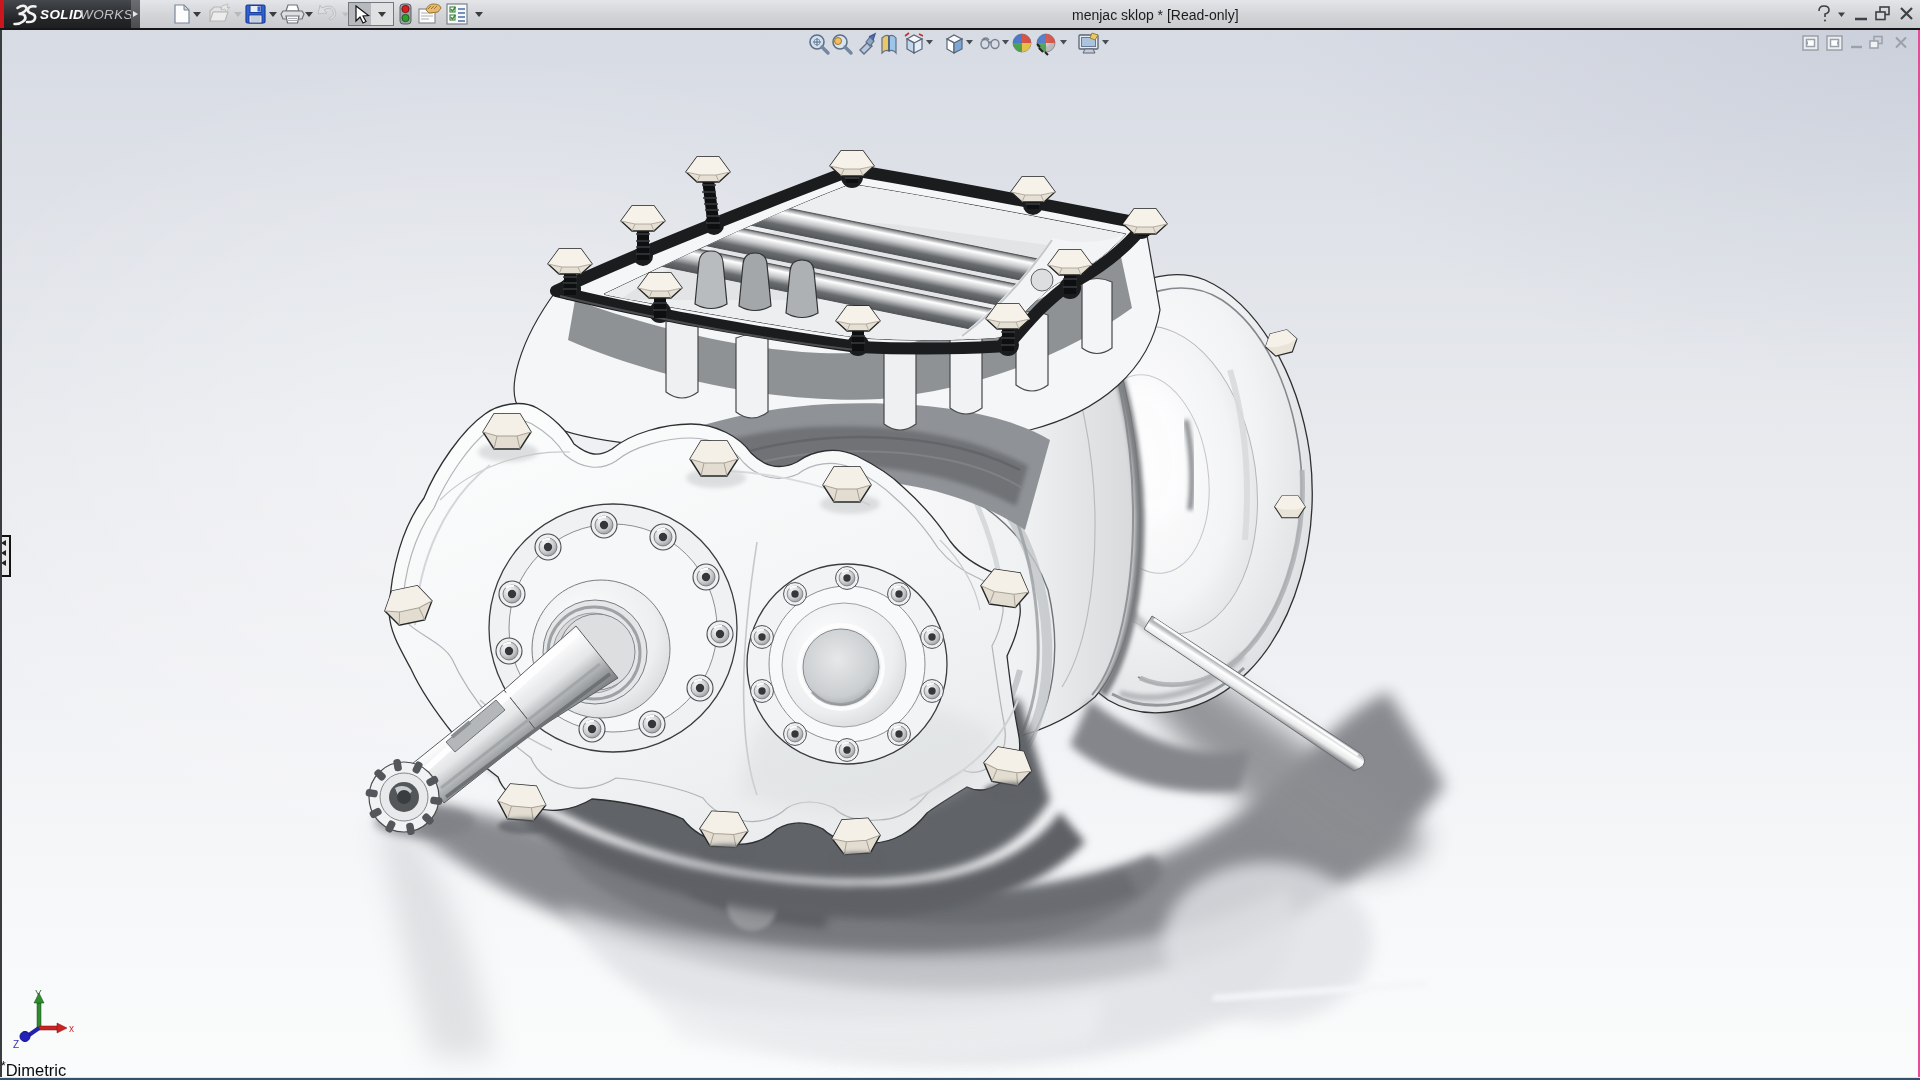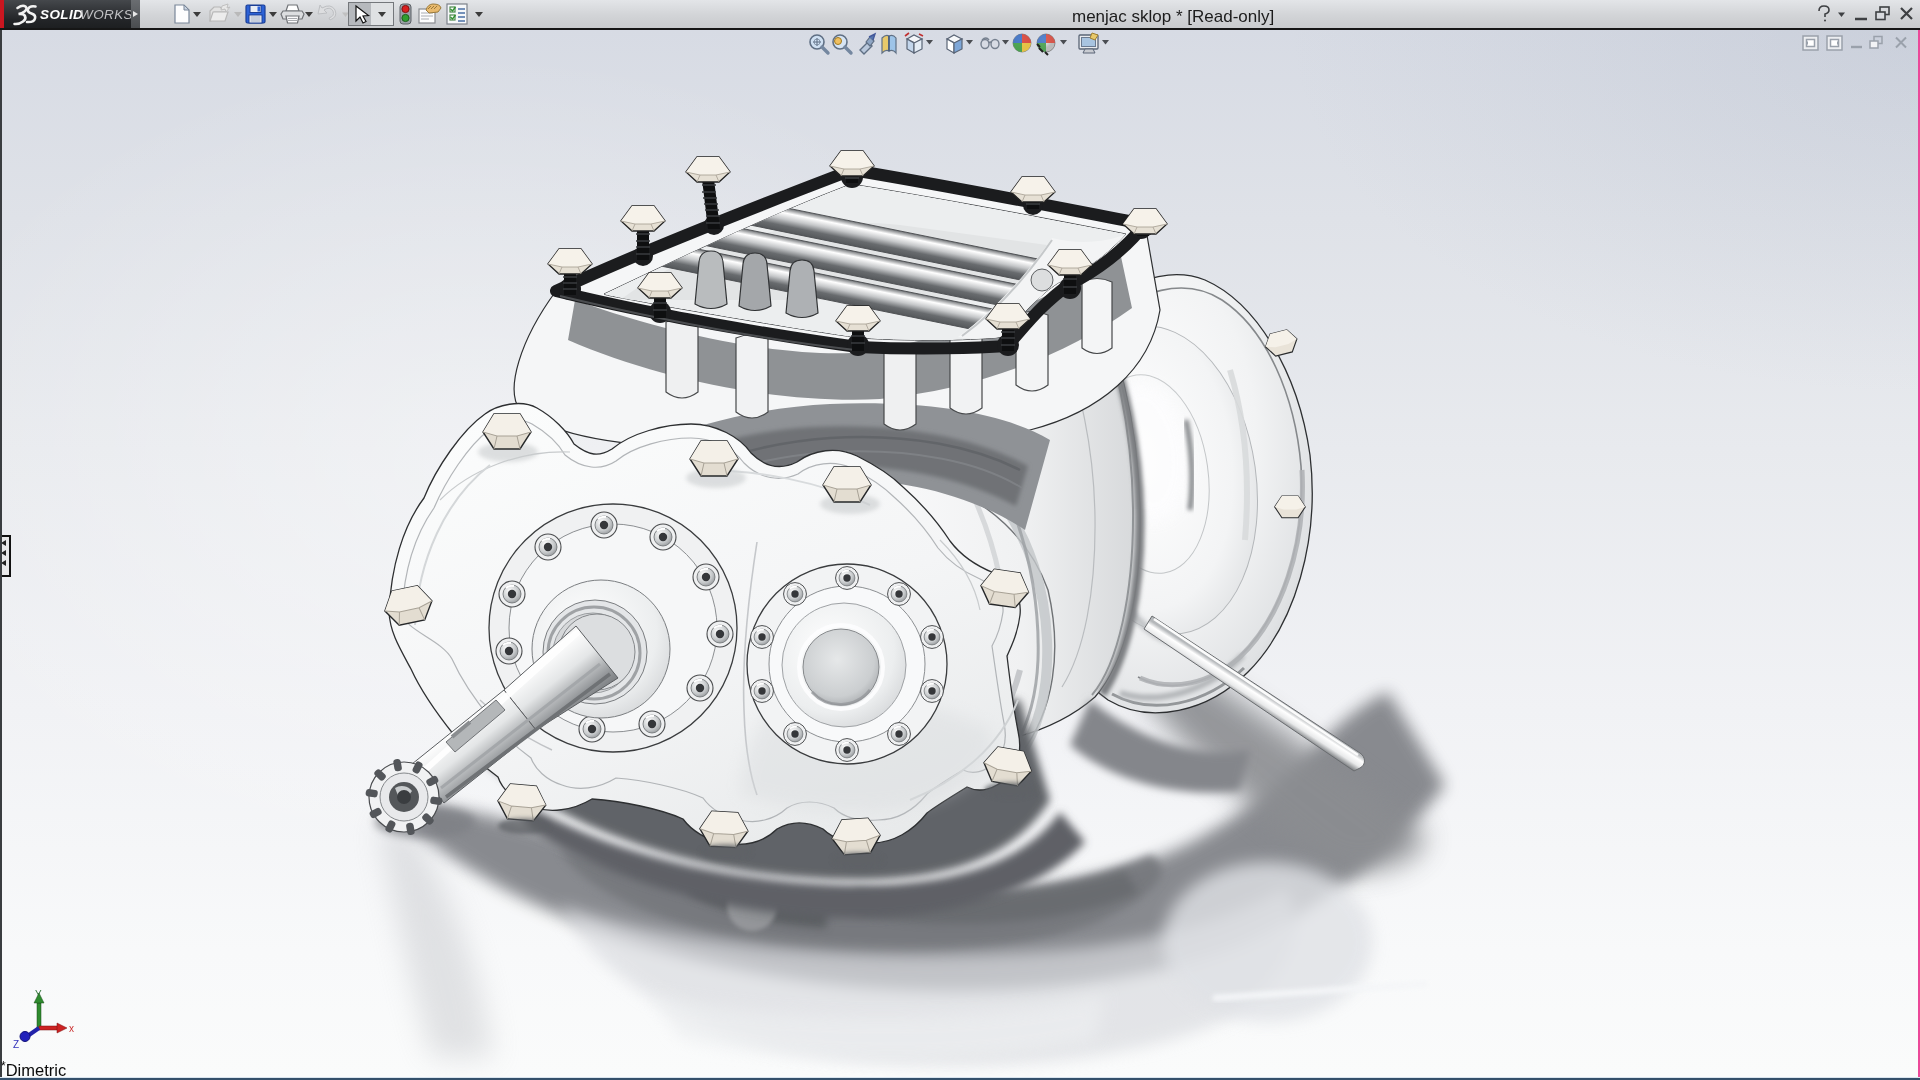"menjac sklop * [Read-only]" .ttext { font-size: 17px -> 14px }
